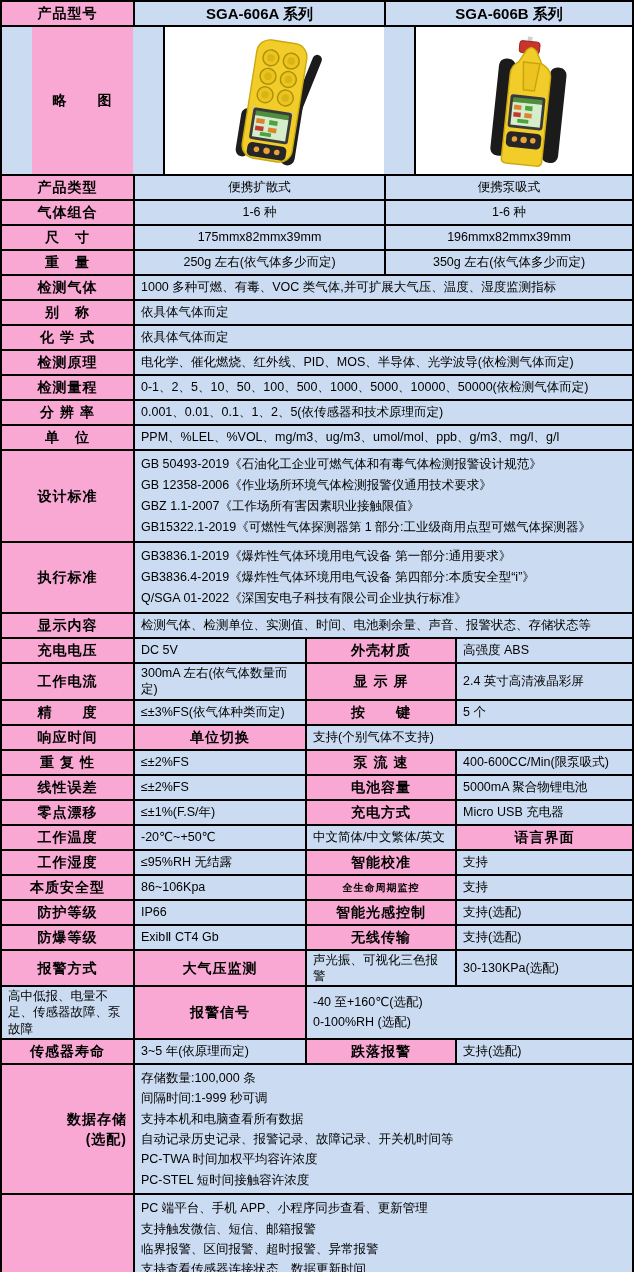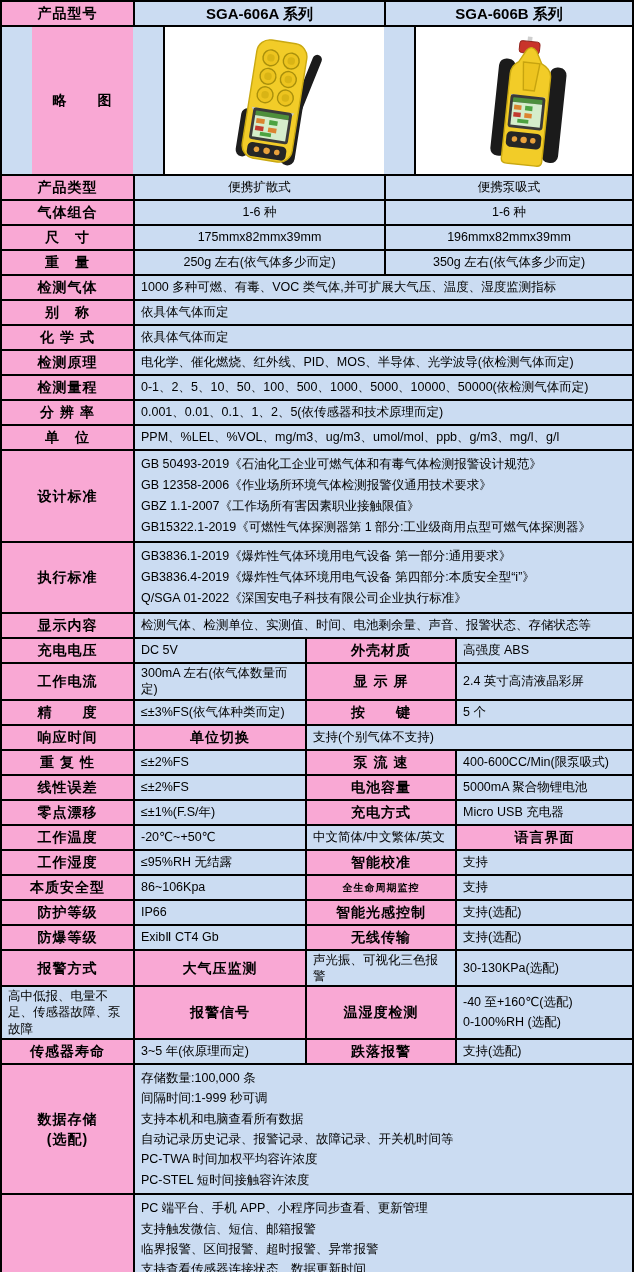"温湿度检测" div.cell { html: <div>温湿度检测</div> -> none }
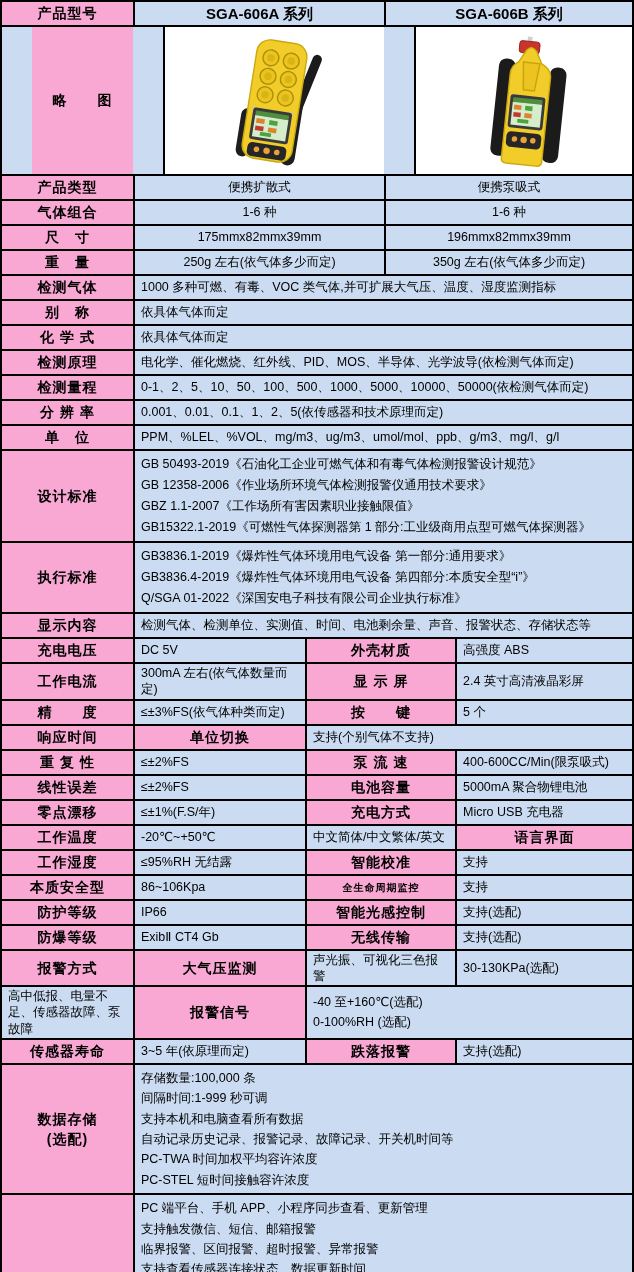"数据存储" .multi.center-col { align-items: center -> flex-end }
